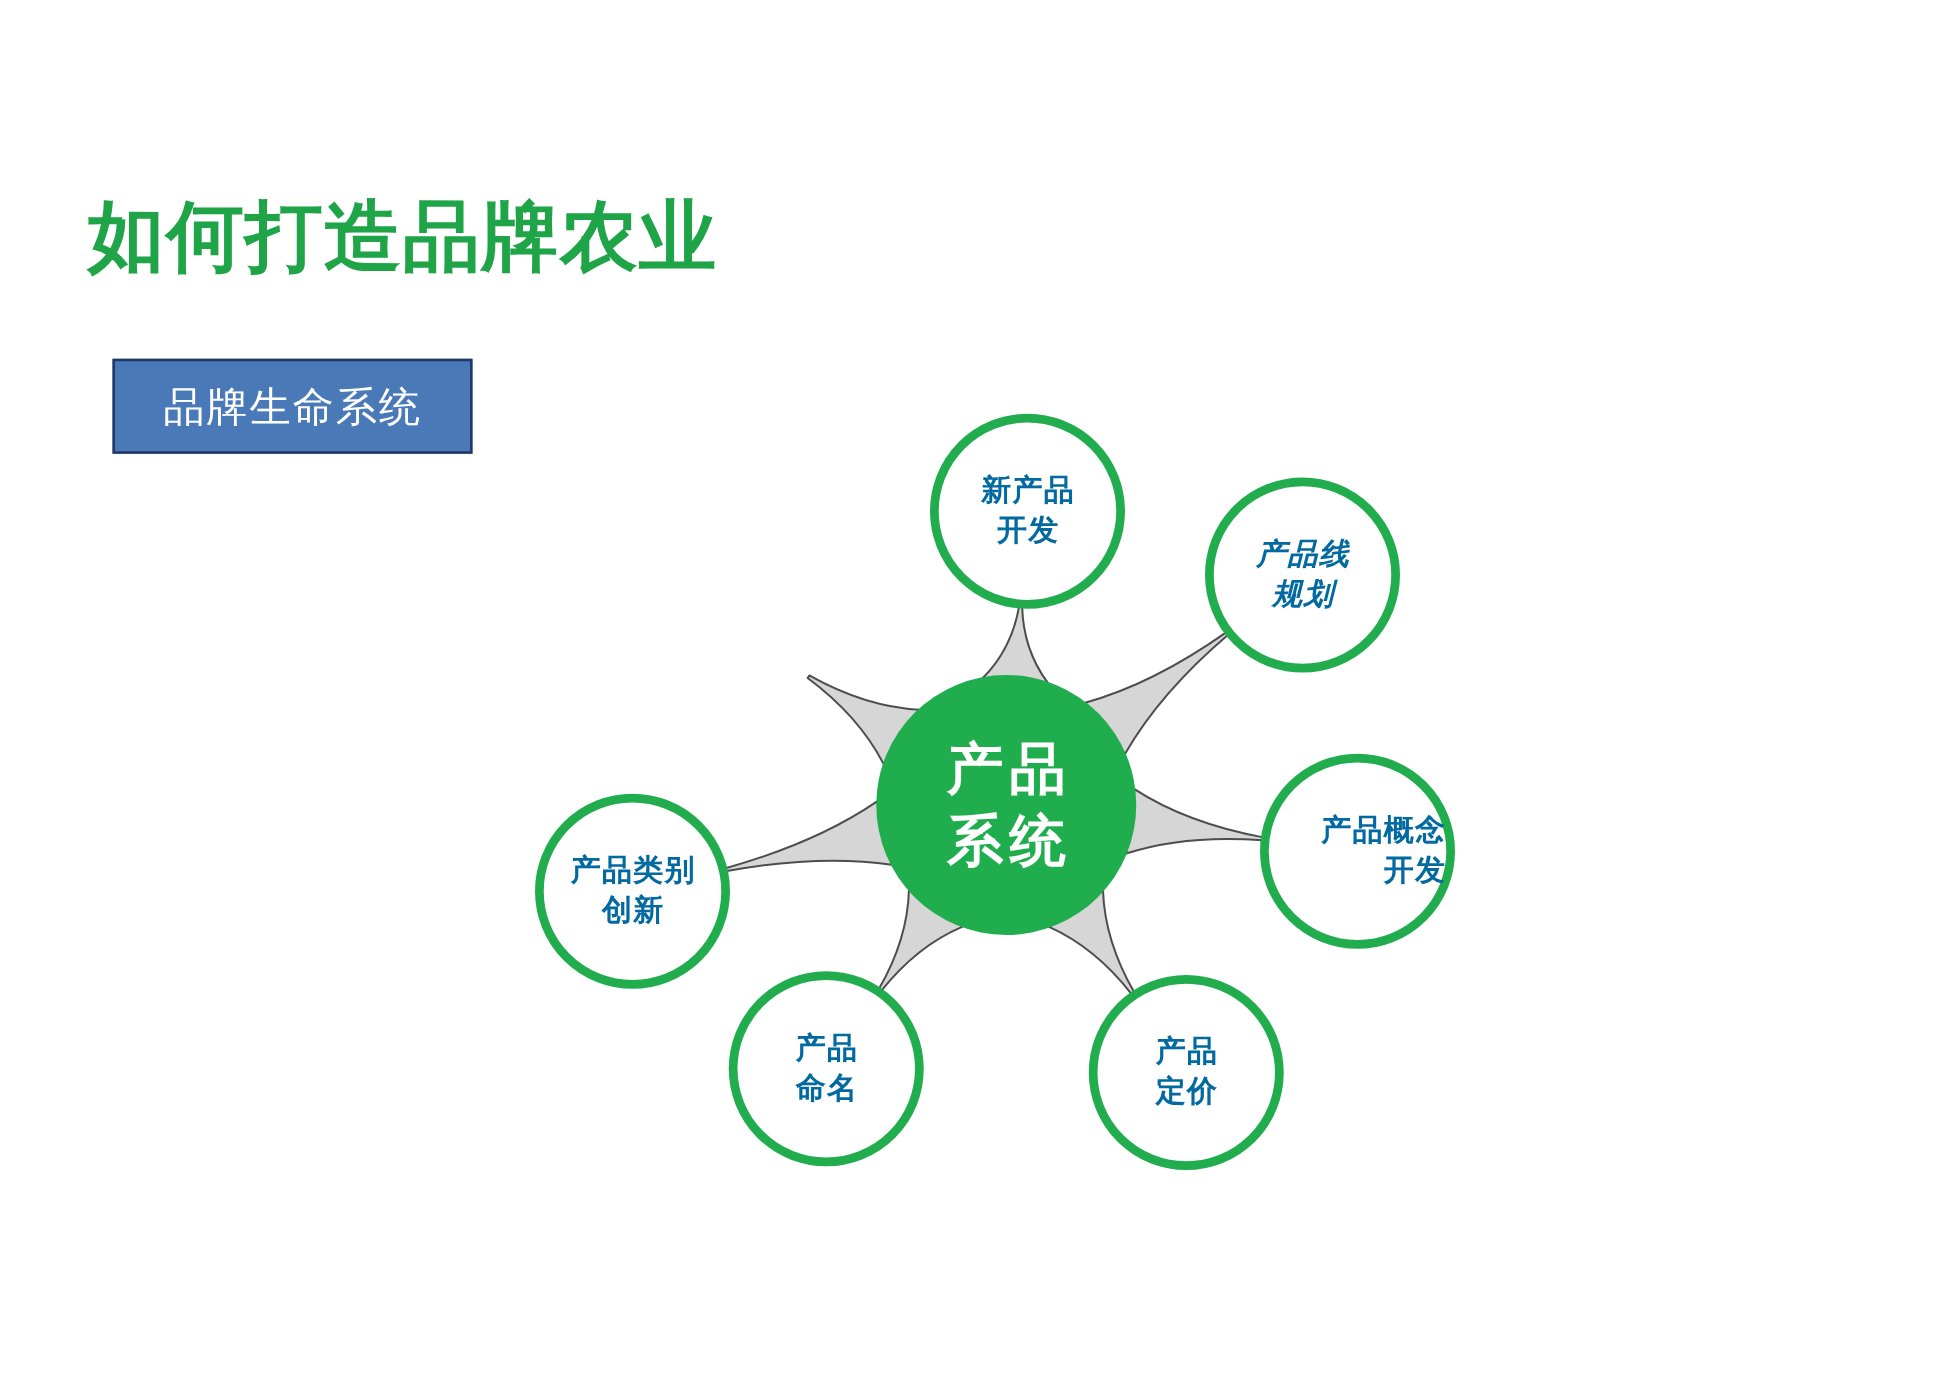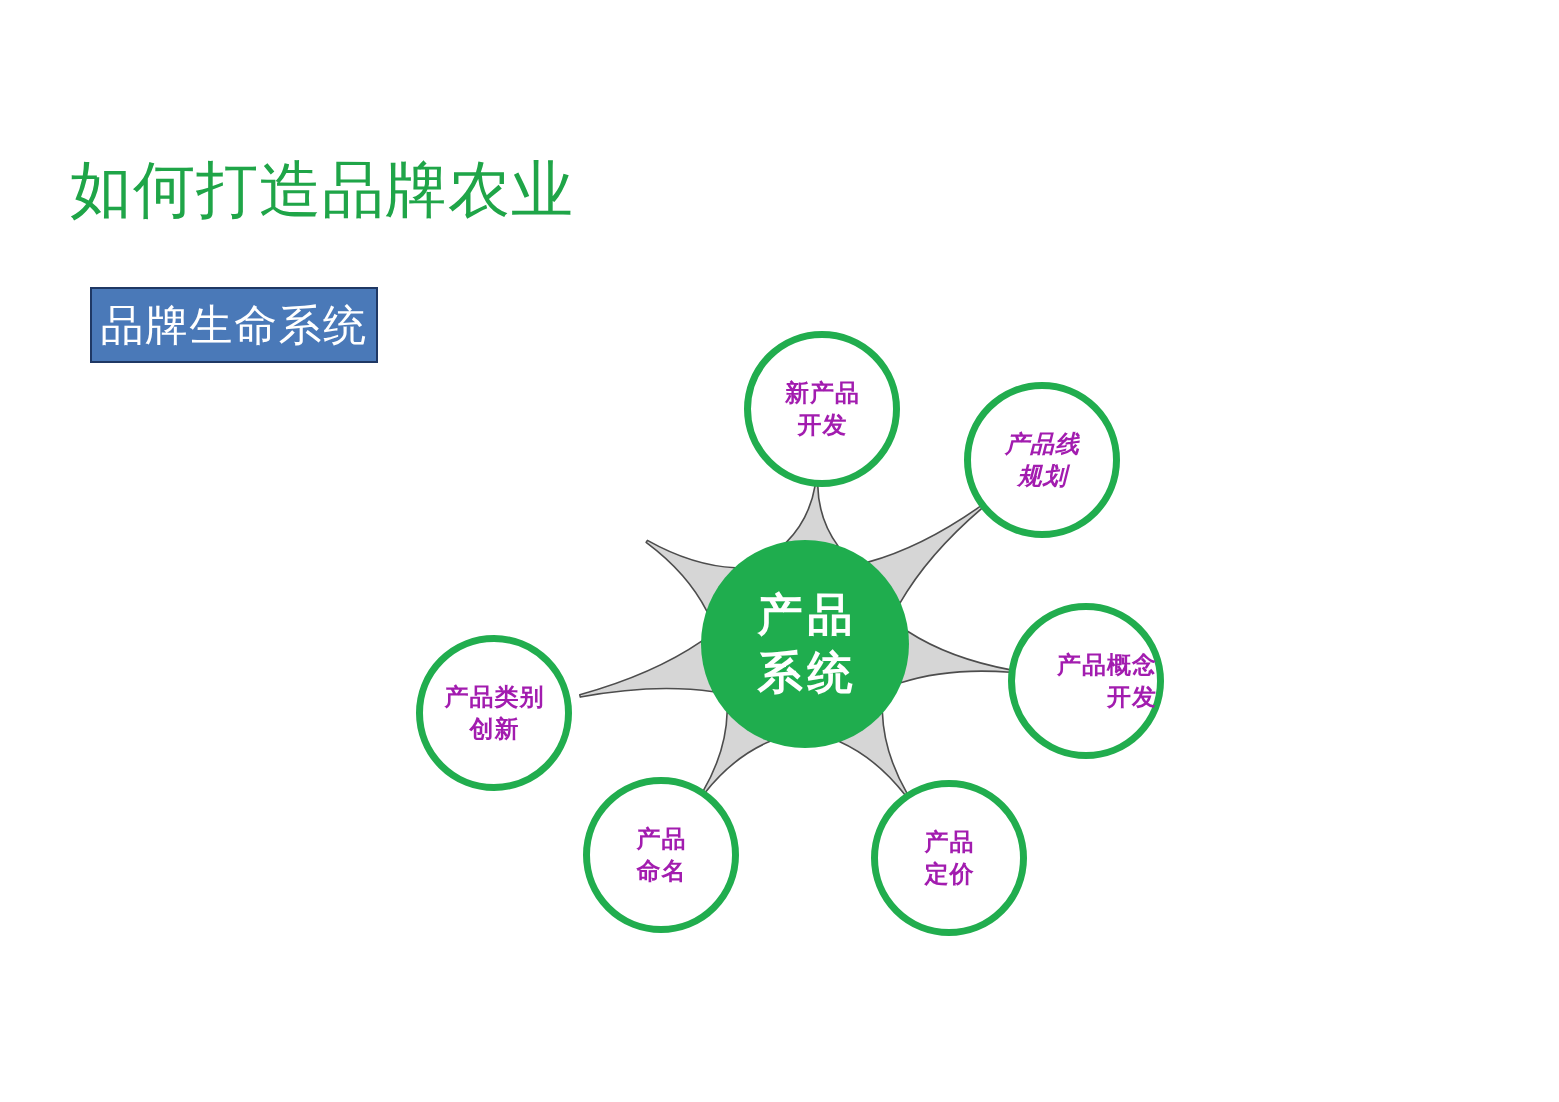"如何打造品牌农业" #slide-title { font-weight: 400 -> 700 }
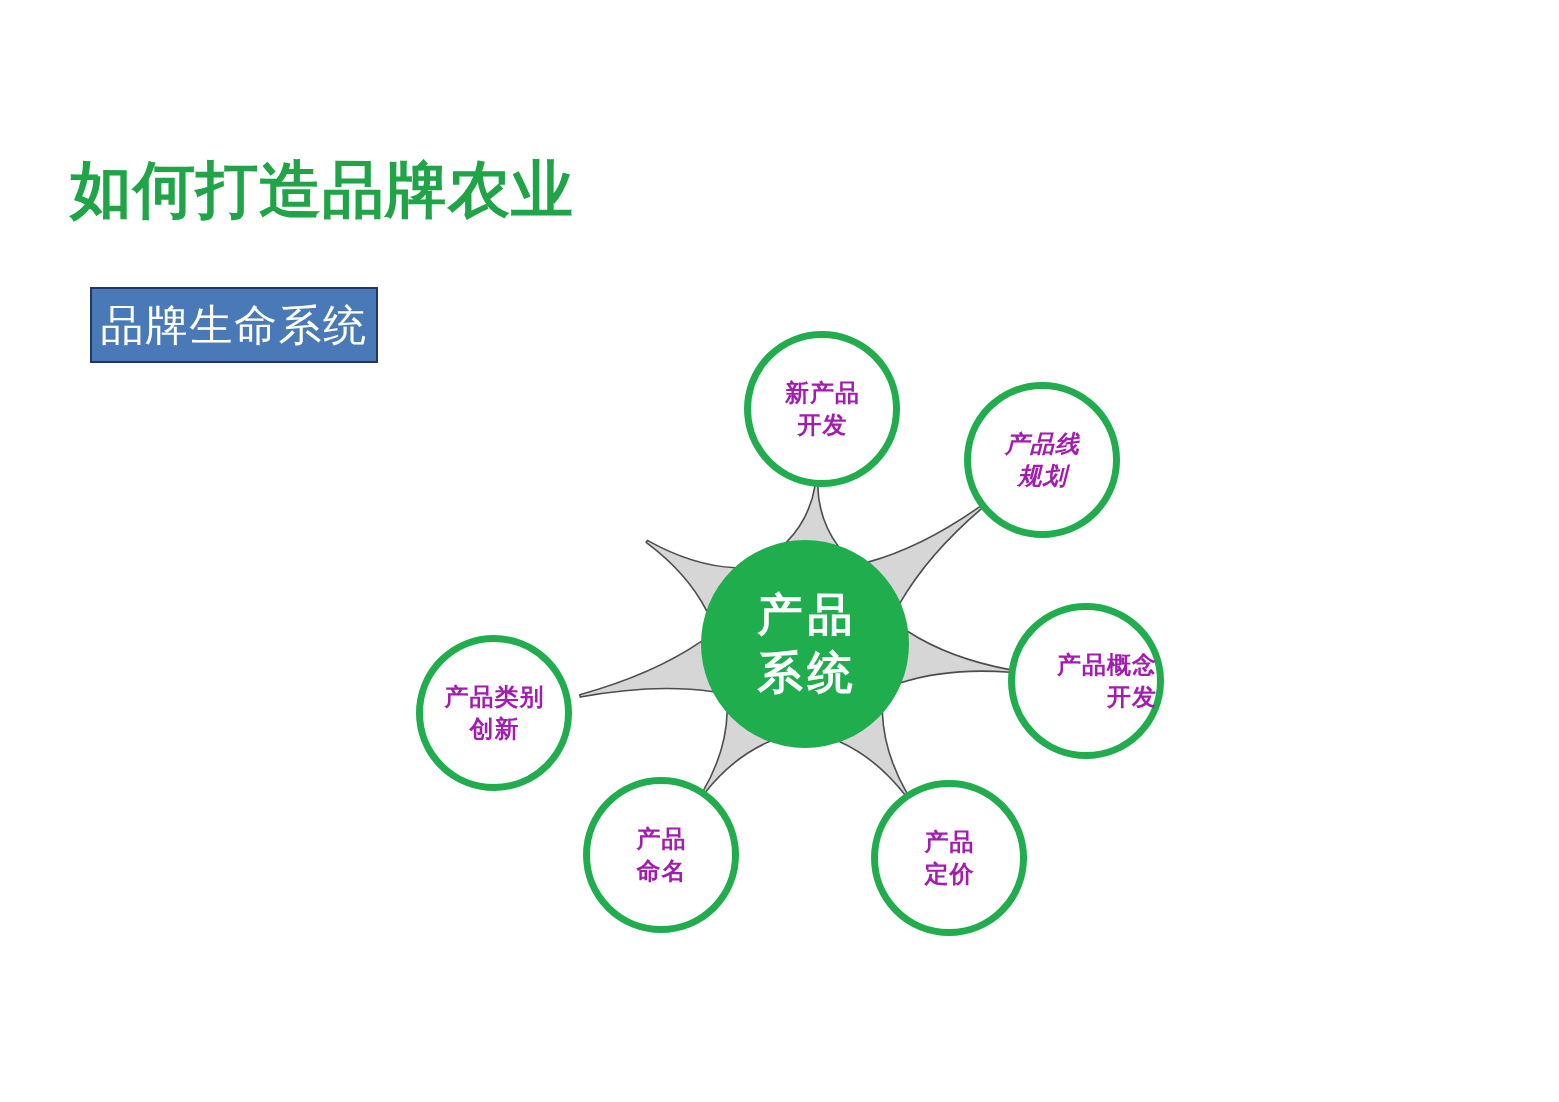"品牌生命系统" #subtitle-badge .badge-text { font-size: 43px -> 33px }
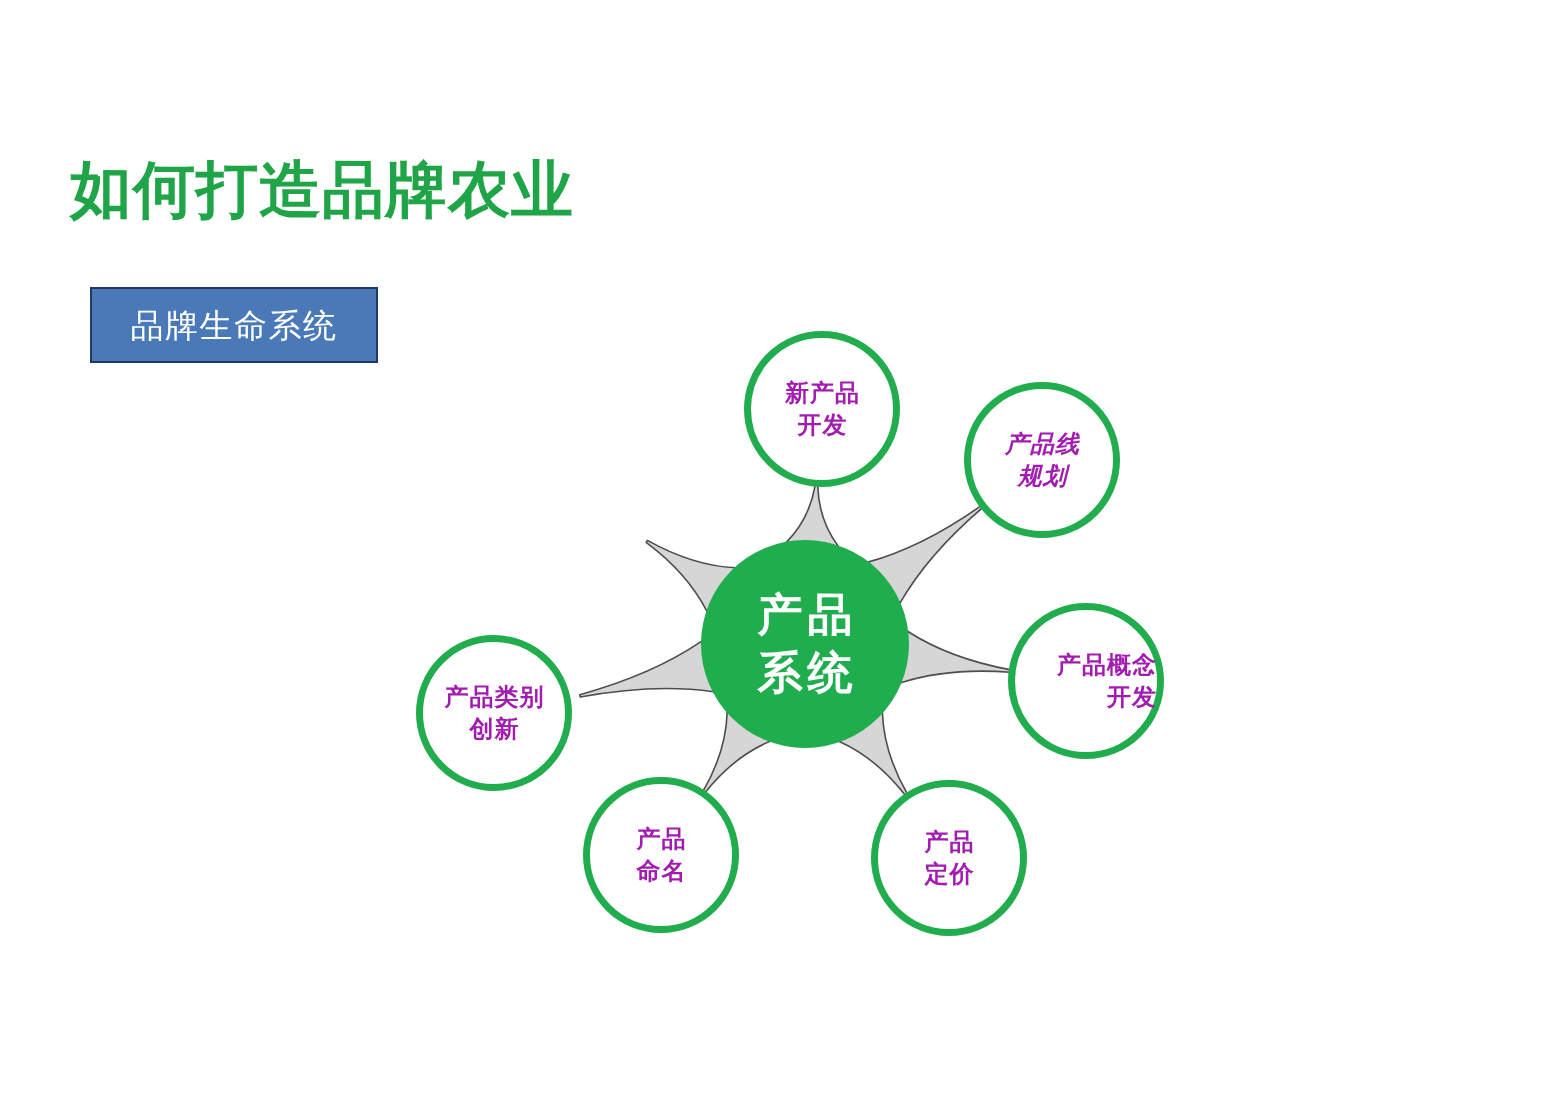"新产品" .node { color: #a21caf -> #0369a1 }
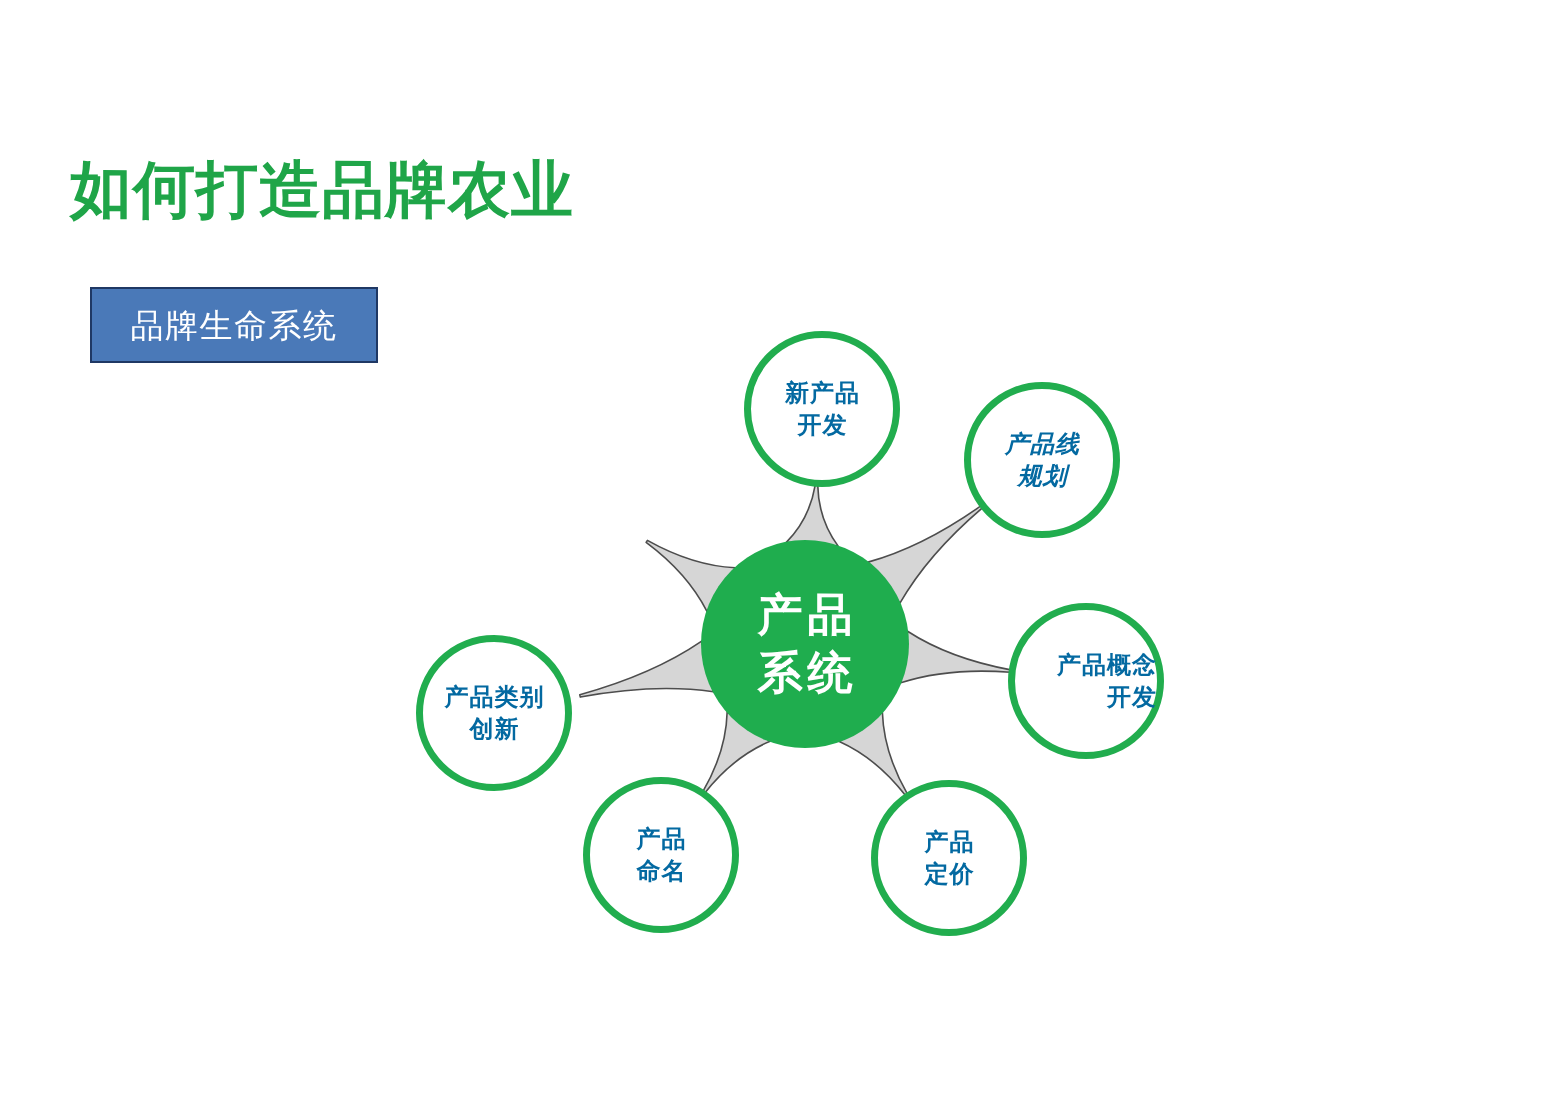"产品类别" div.node { left: 416px -> 428px }
